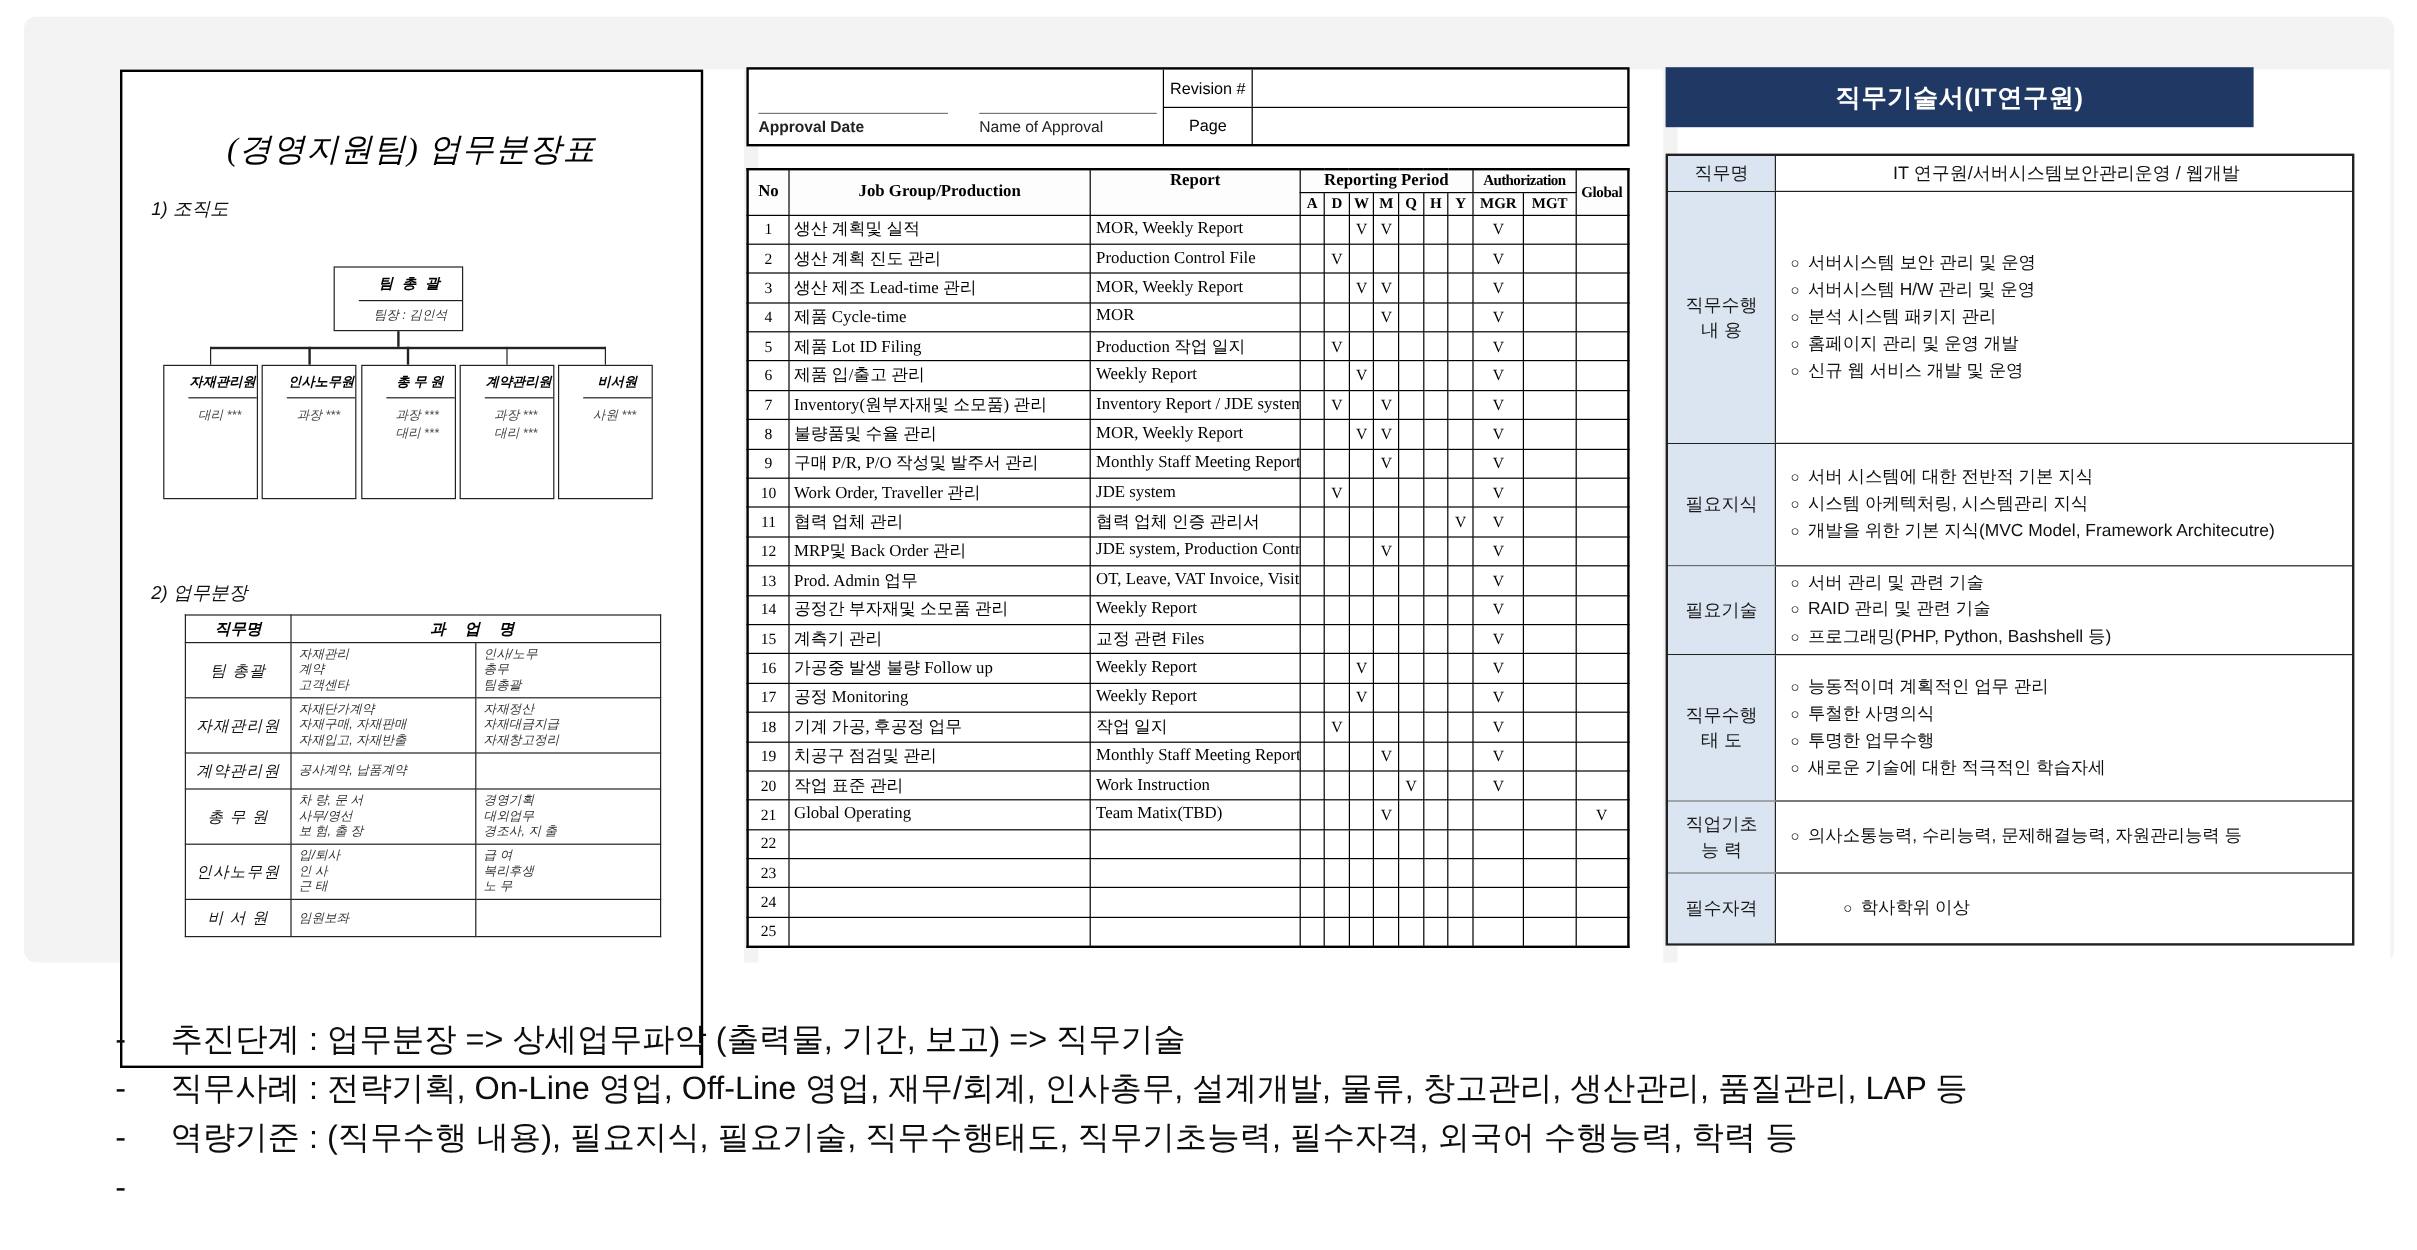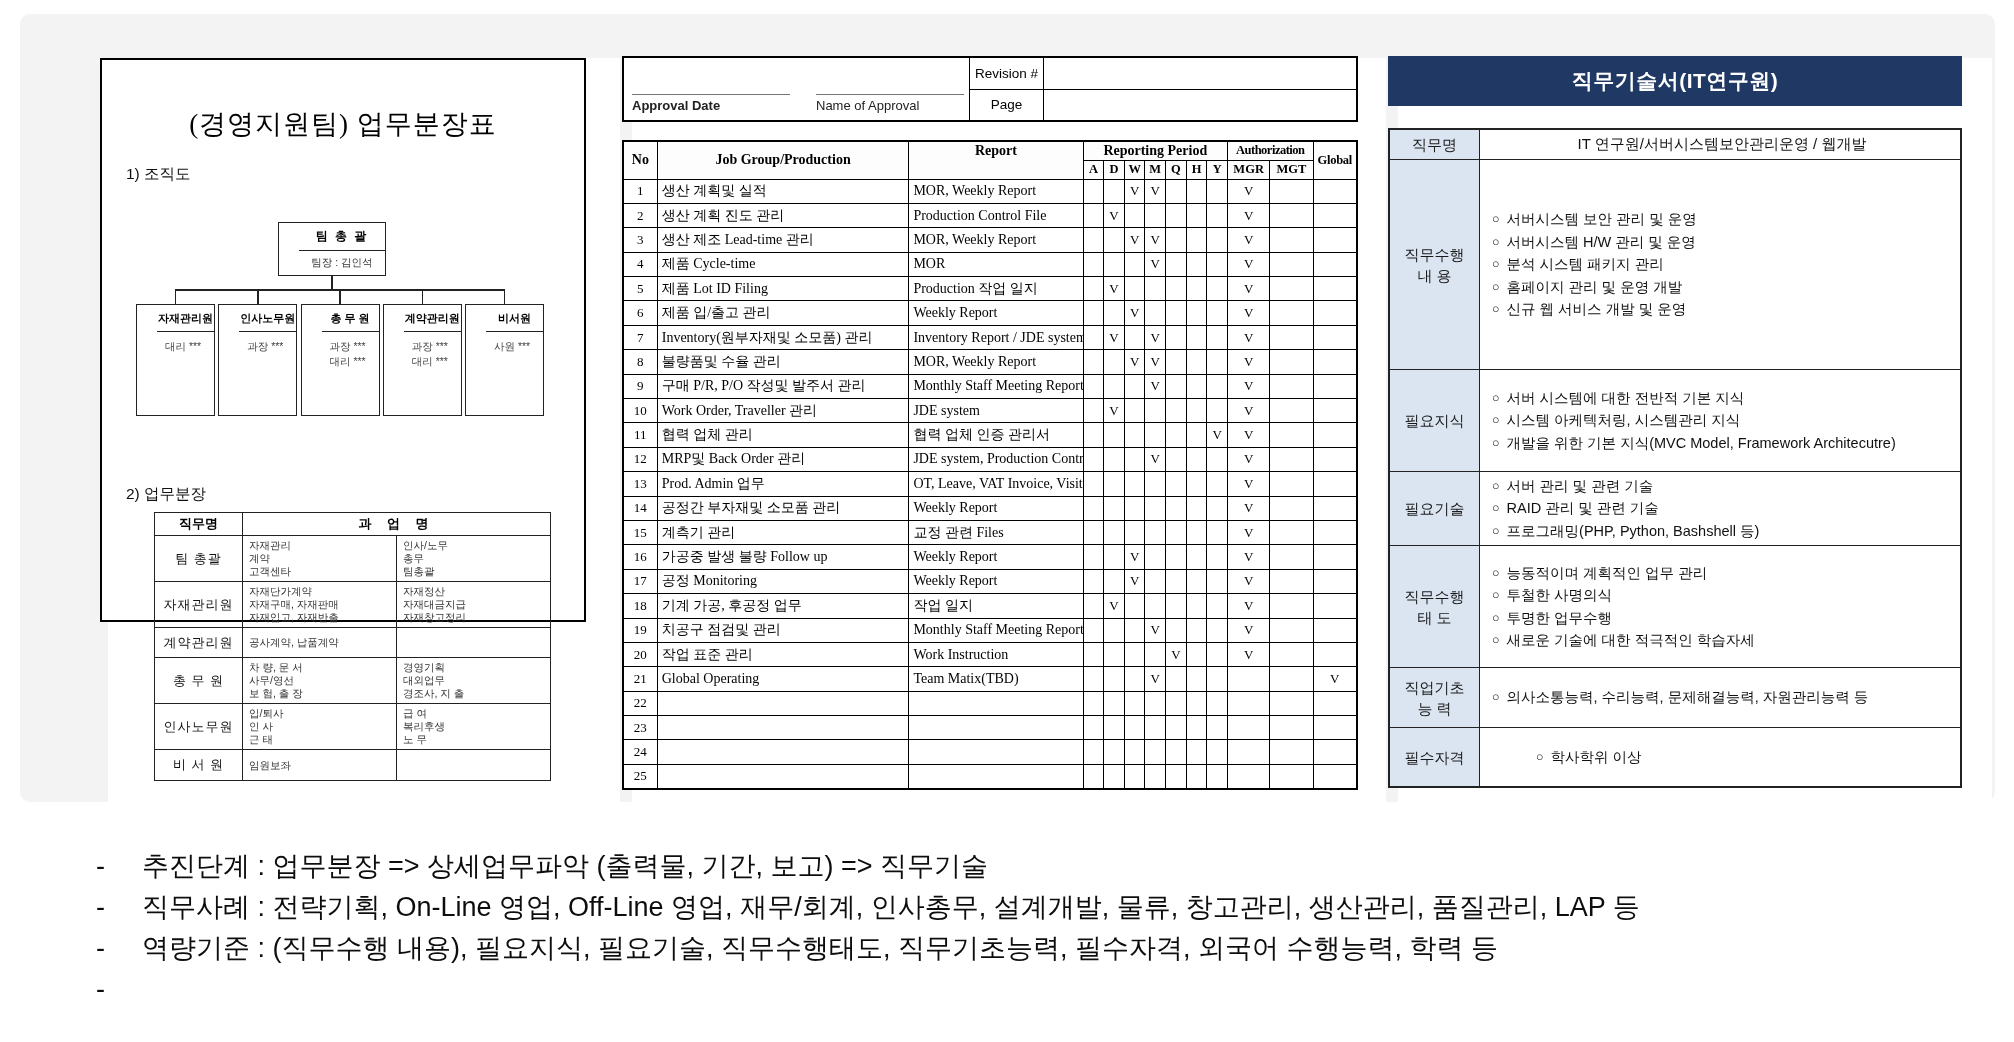"직무기술서(IT연구원)" .jd-titlebar { width: 574px -> 490px }
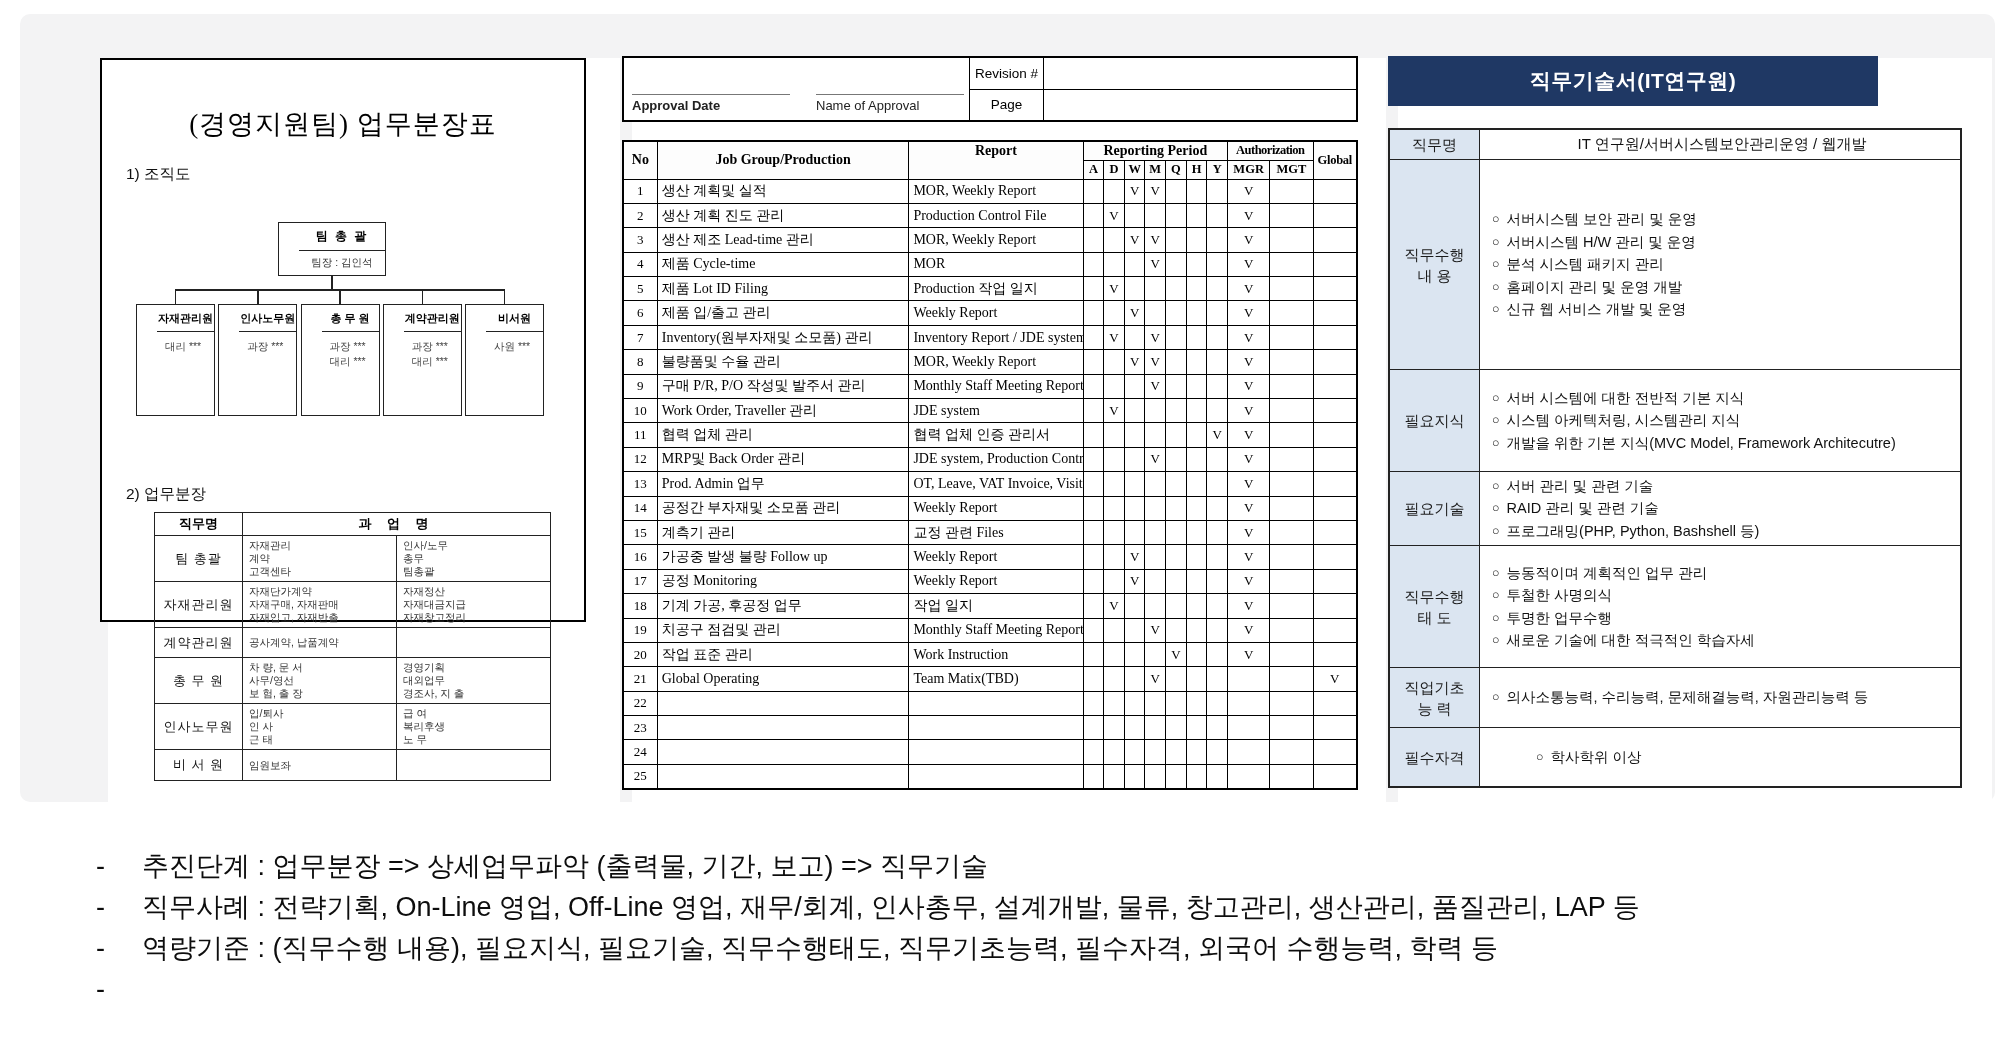"(경영지원팀) 업무분장표" .org-doc { font-style: none -> italic; height: 564px -> 832px }
